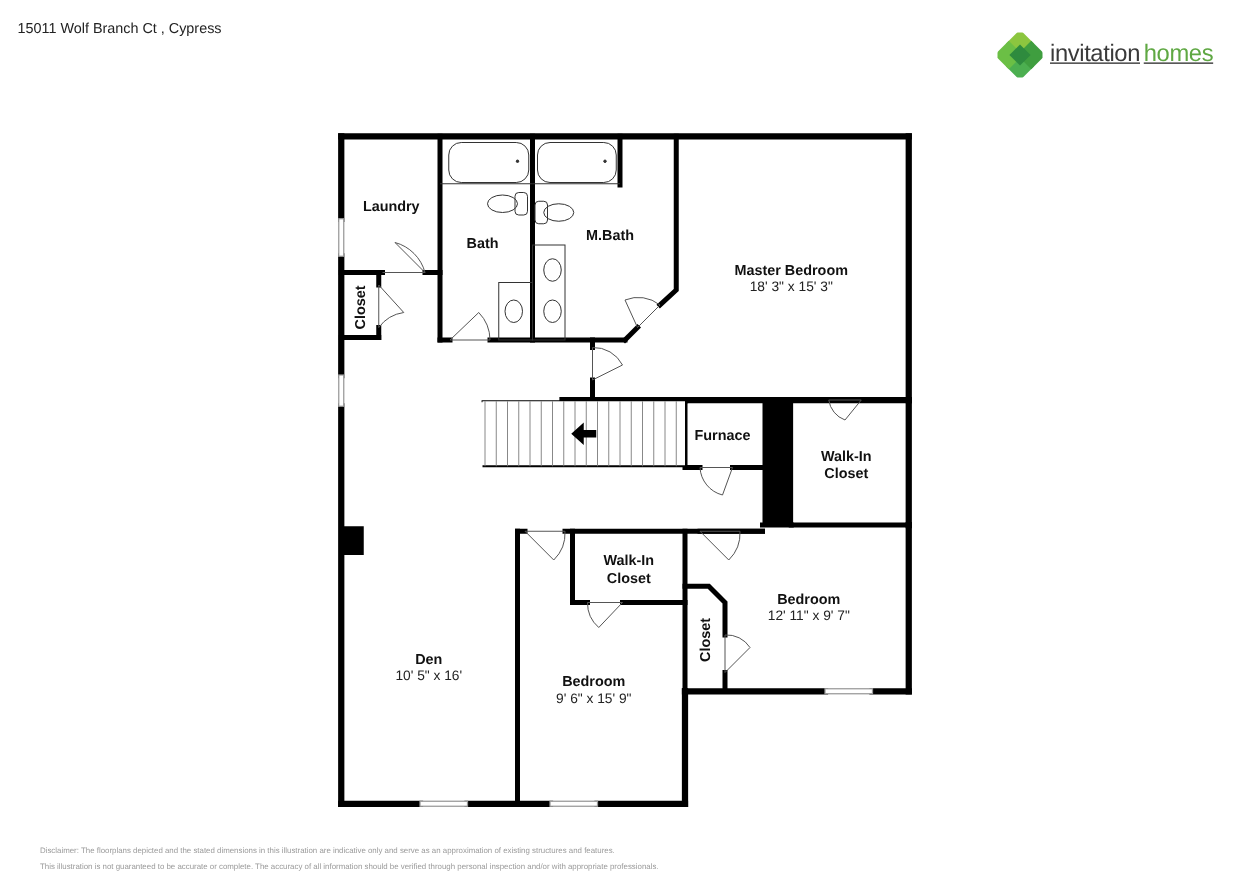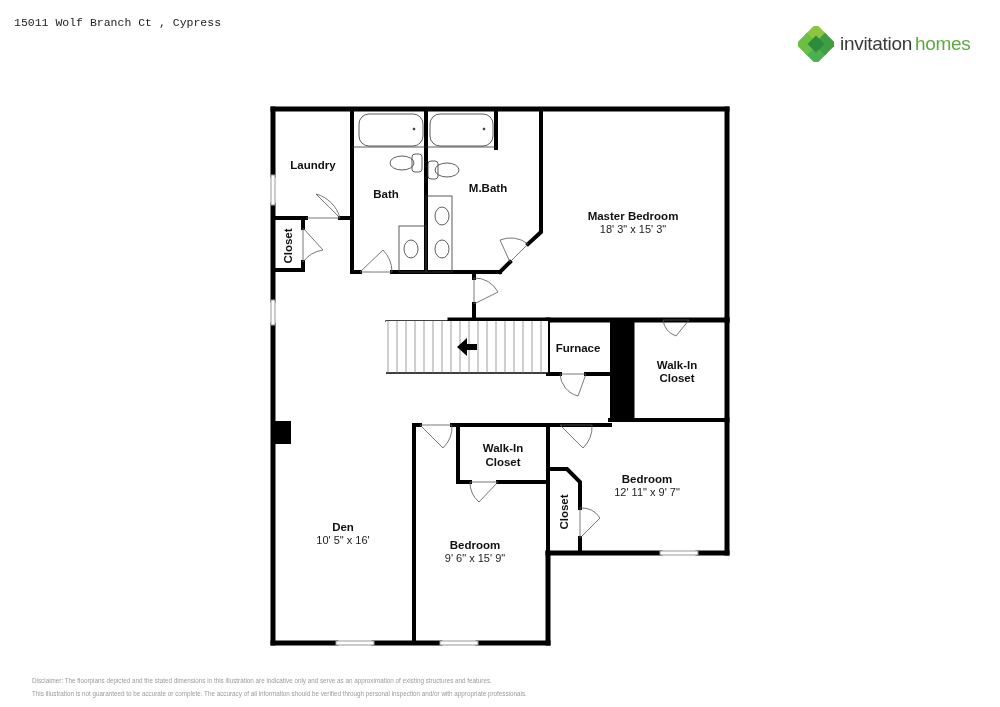"15011 Wolf Branch Ct ," .header { font-family: Liberation Mono, monospace -> none }
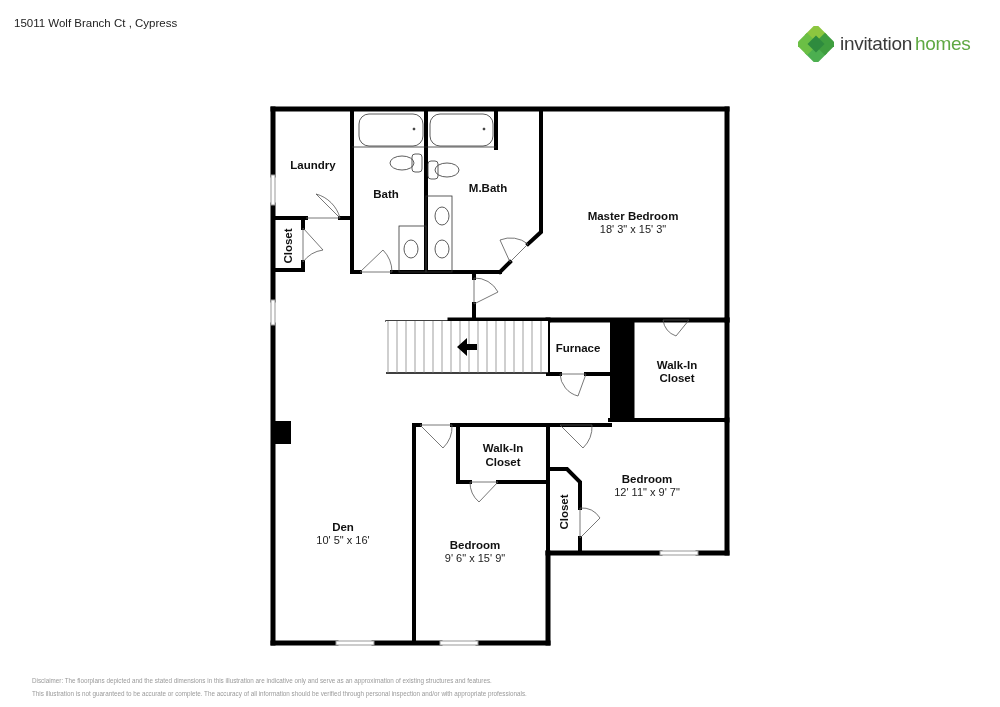"invitation homes" .logo-text { text-decoration: none -> underline }
